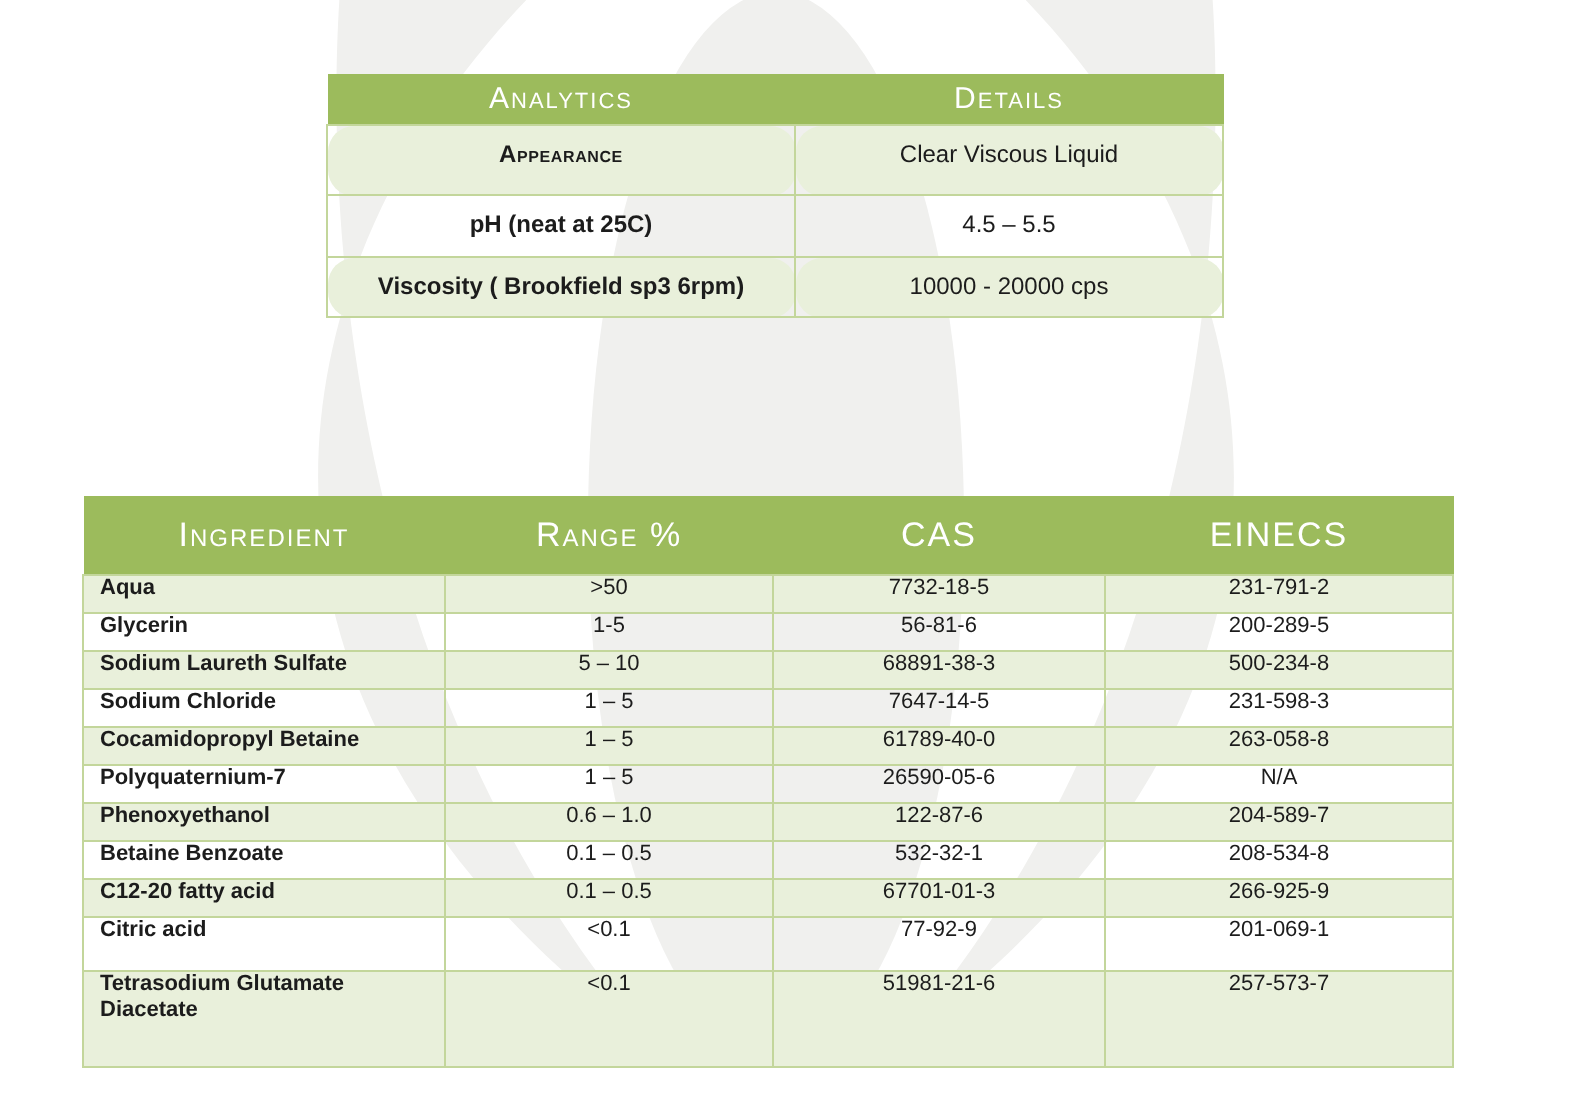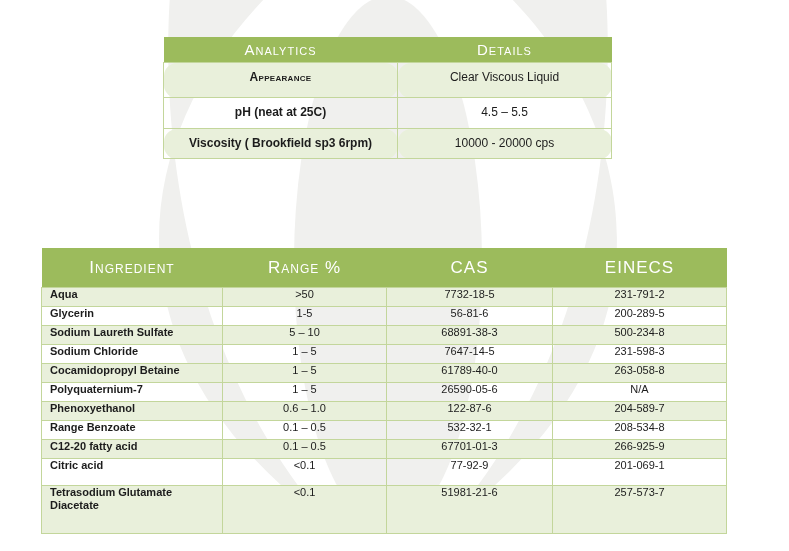"Range Benzoate" td.ing { text: Range -> Betaine }
